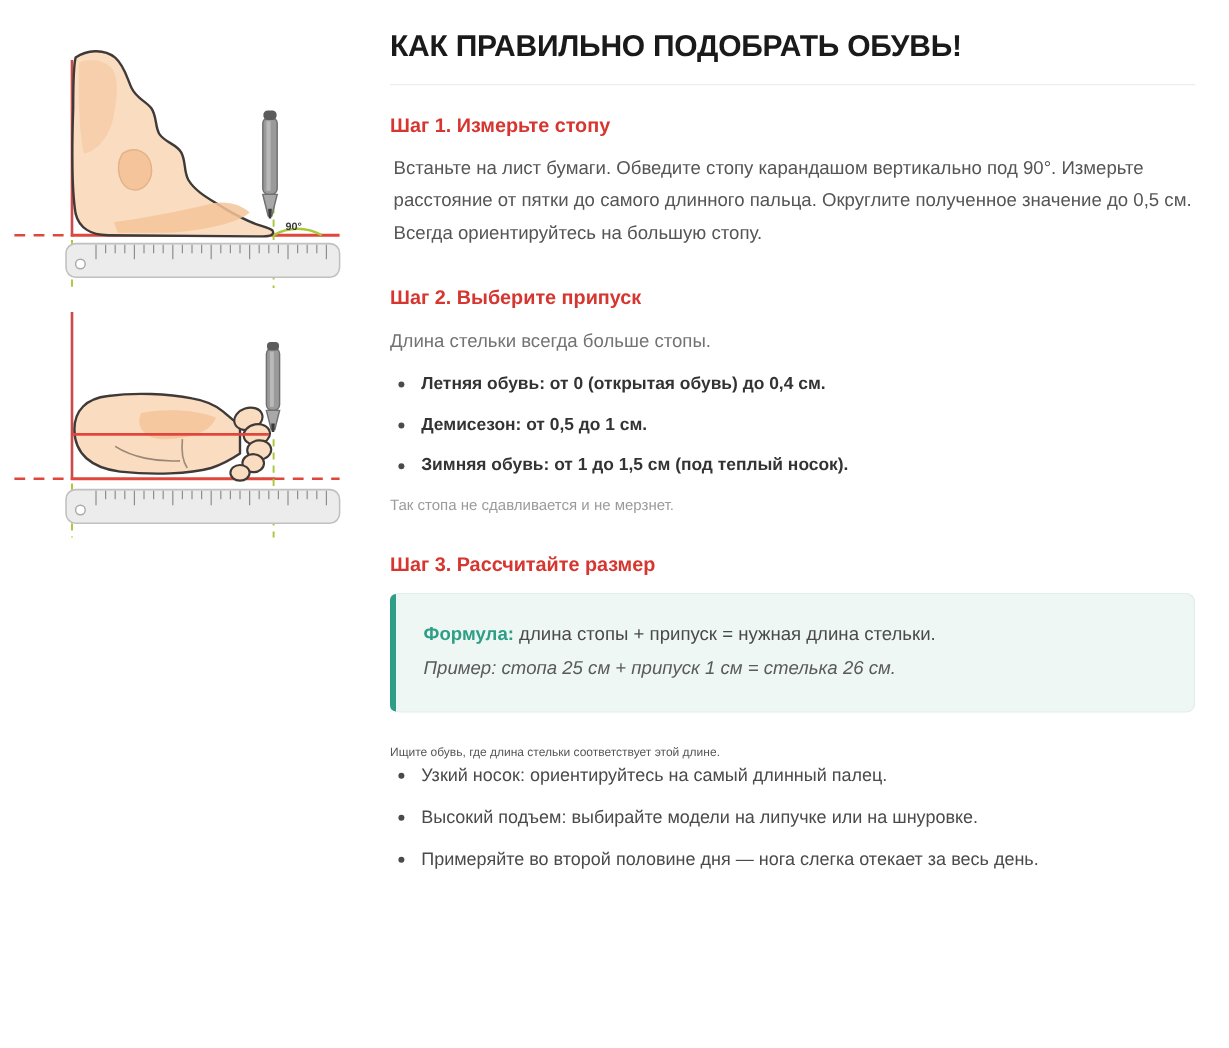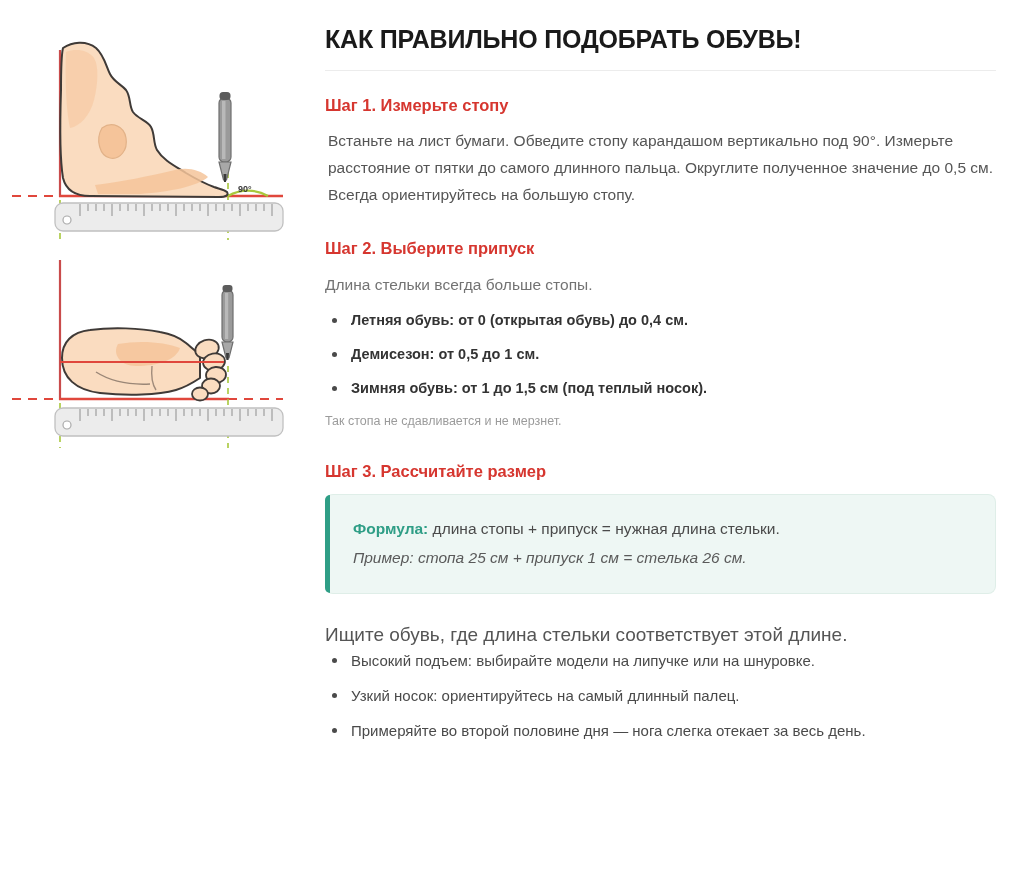"Ищите обувь, где длина стельки" .after-callout { font-size: 19px -> 10px }
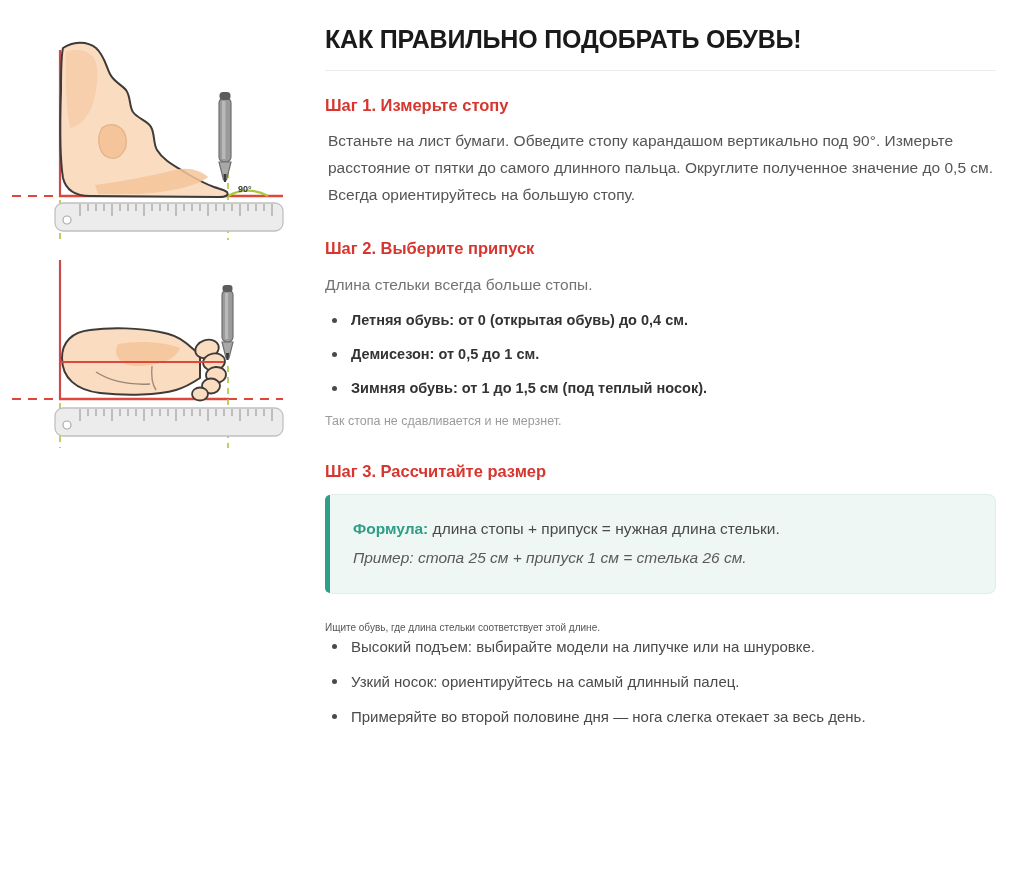"Высокий подъем: выбирайте модели на" li { order: before "Узкий носок: ориентируйтесь на самый" -> after "Узкий носок: ориентируйтесь на самый" }
